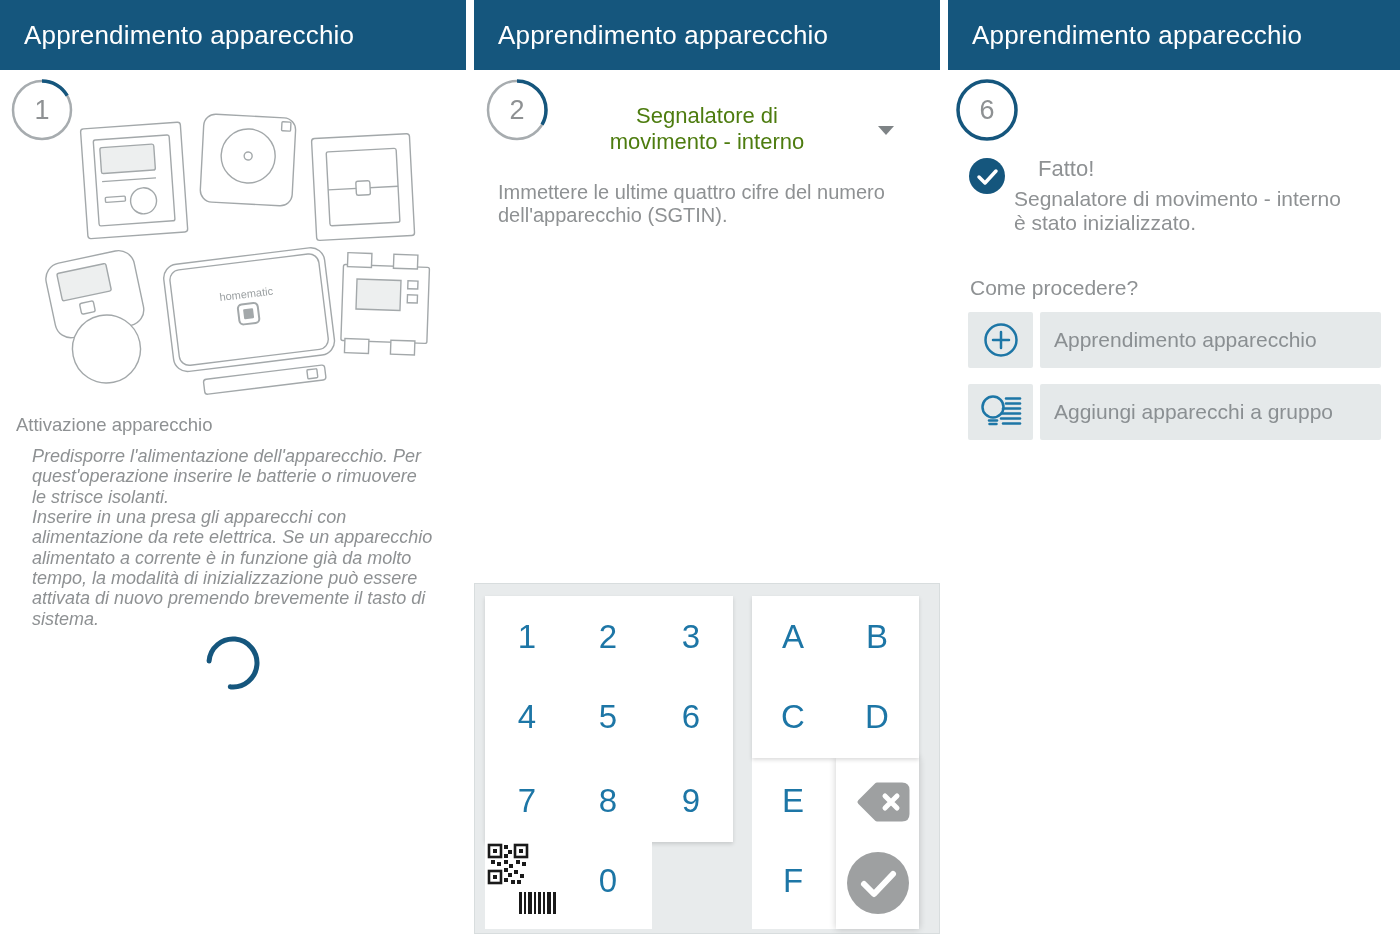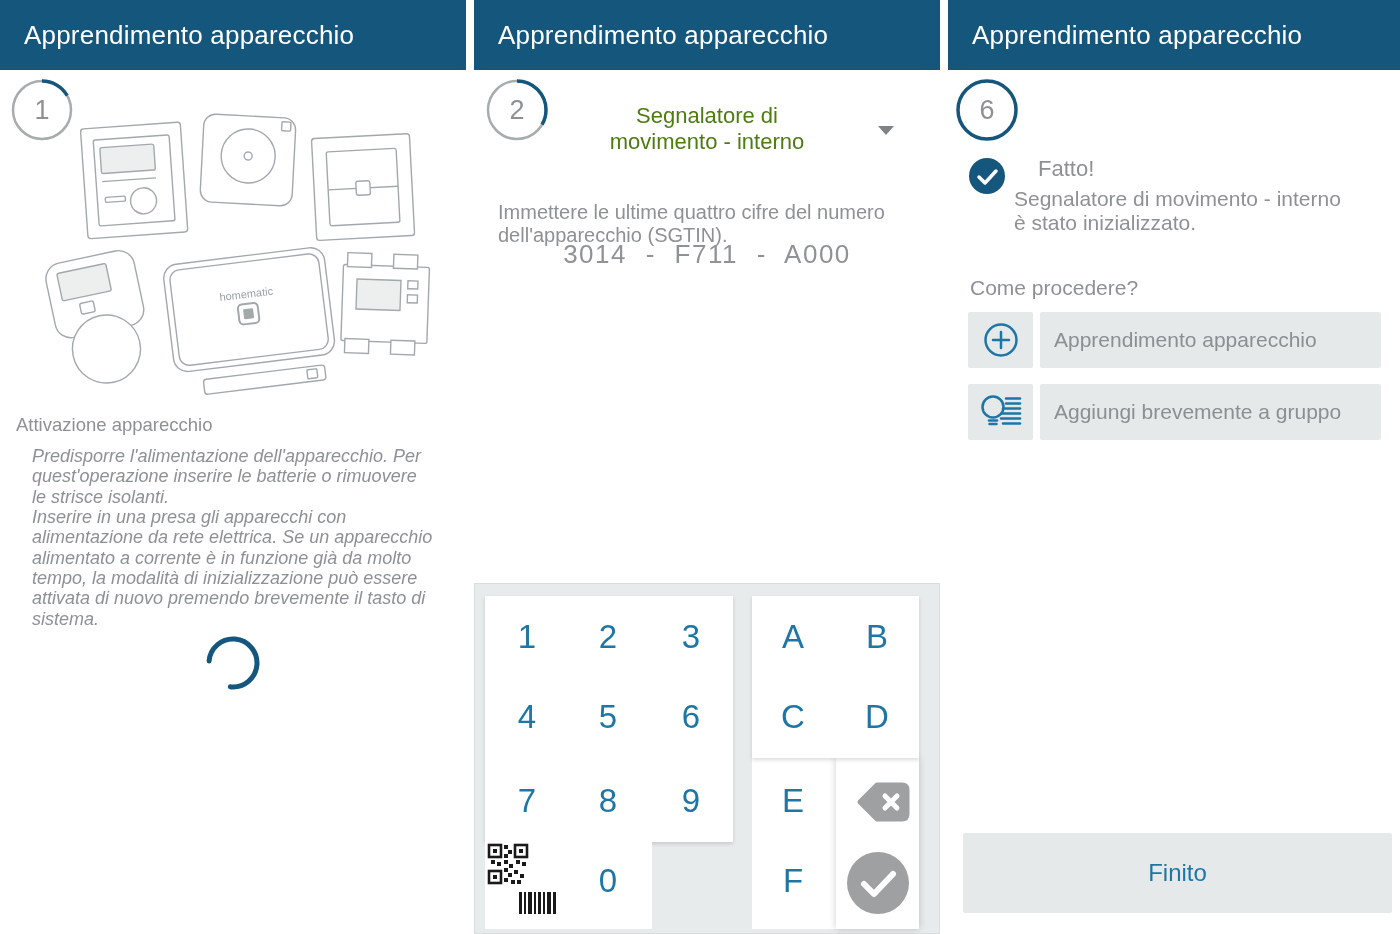"Immettere le ultime quattro cifre" .p2-instruction { margin-top: 20px -> none }
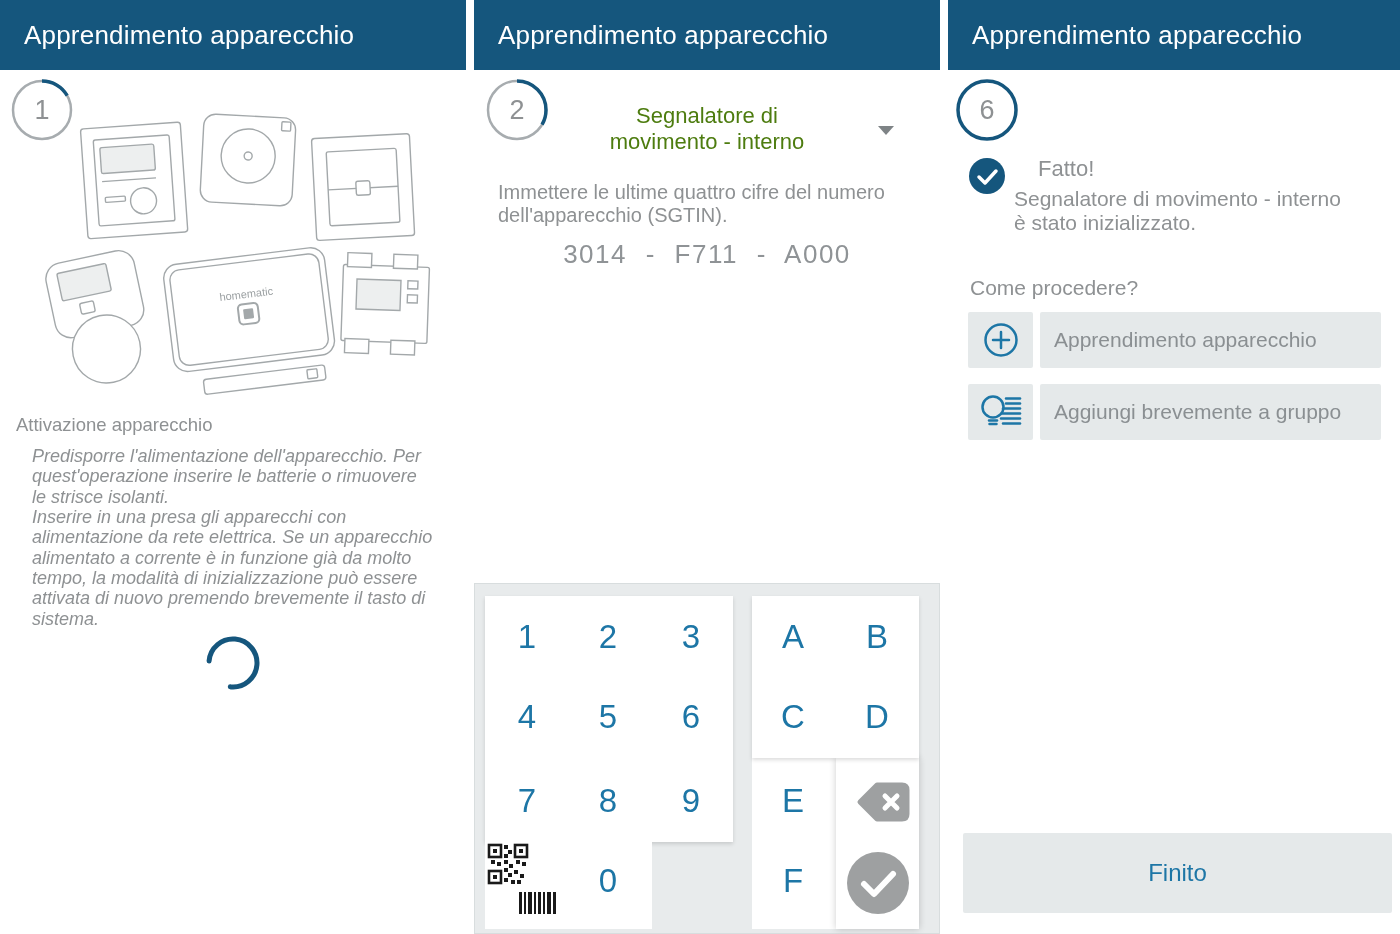"3014 - F711 - A000" div.sgtin { html: <div>3014 - F711 - A000</div> -> none }
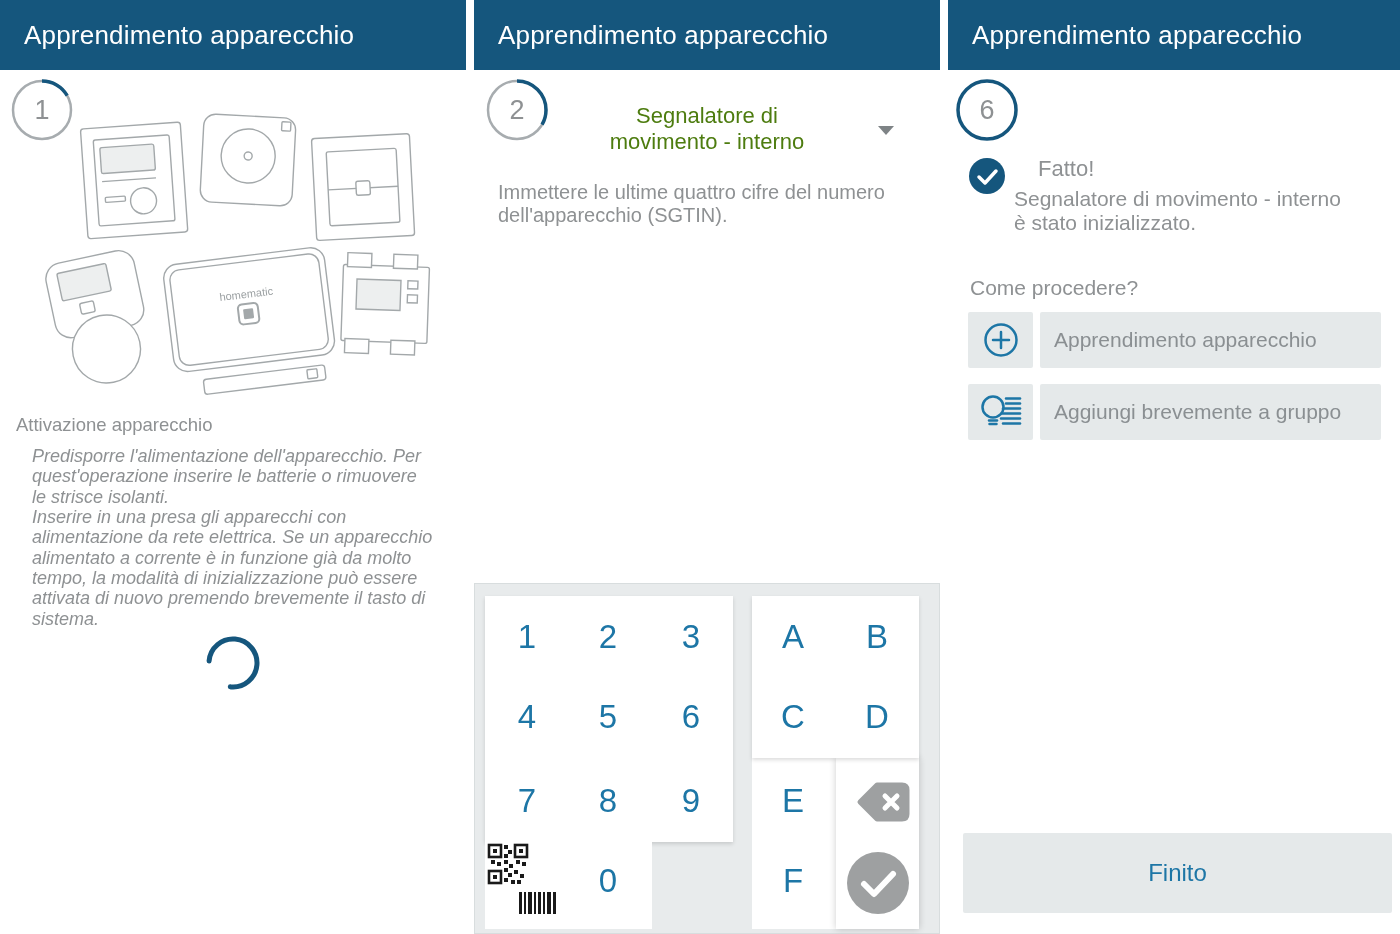"Aggiungi brevemente a gruppo" div.action-label-tile { text: brevemente -> apparecchi }
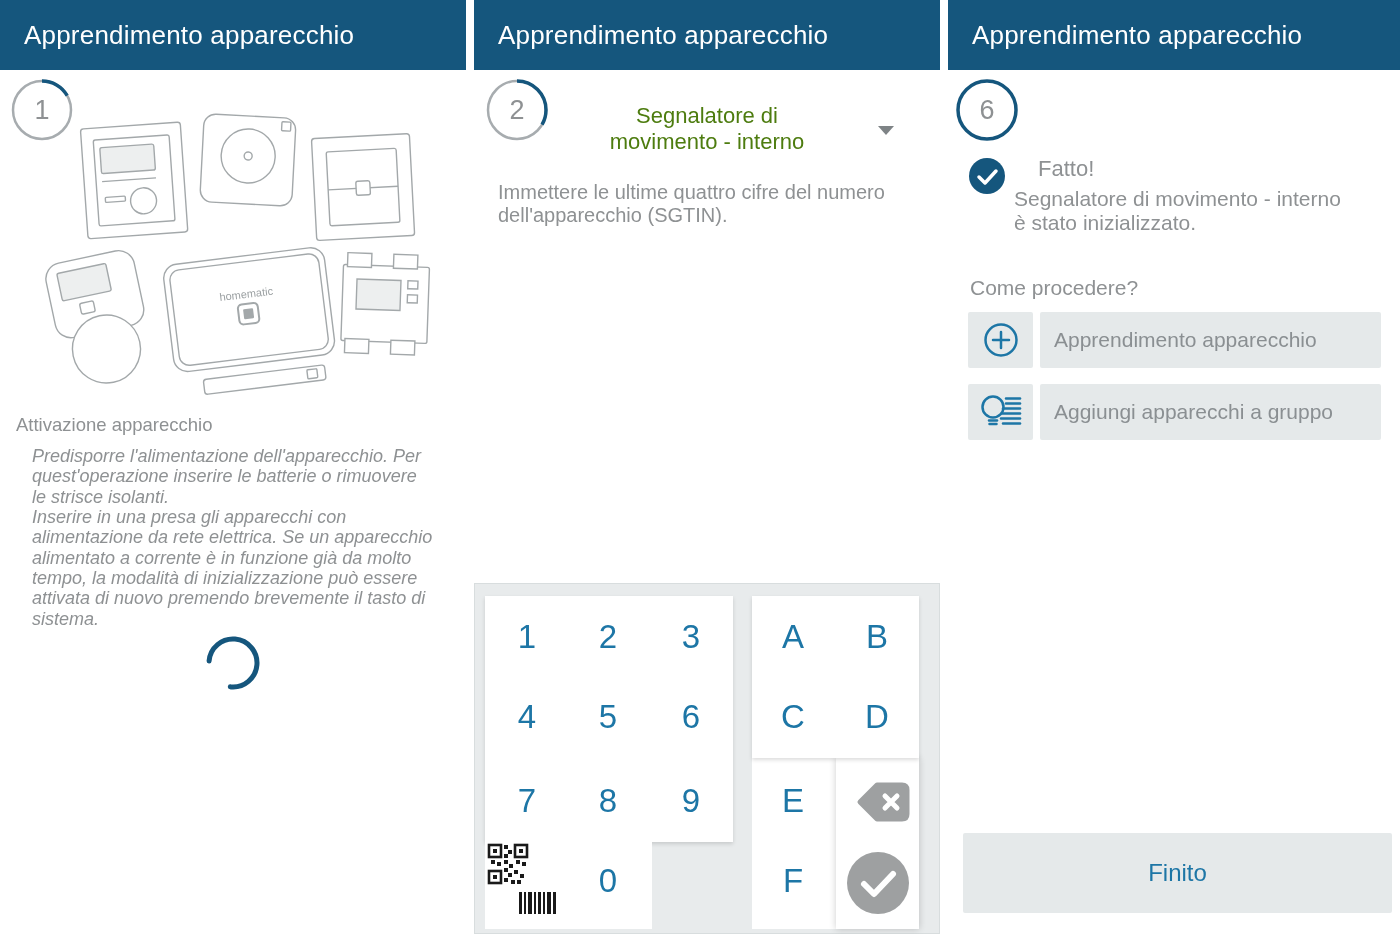"Finito" div.finish-button { html: <div> <span>Finito</span> </div> -> none }
